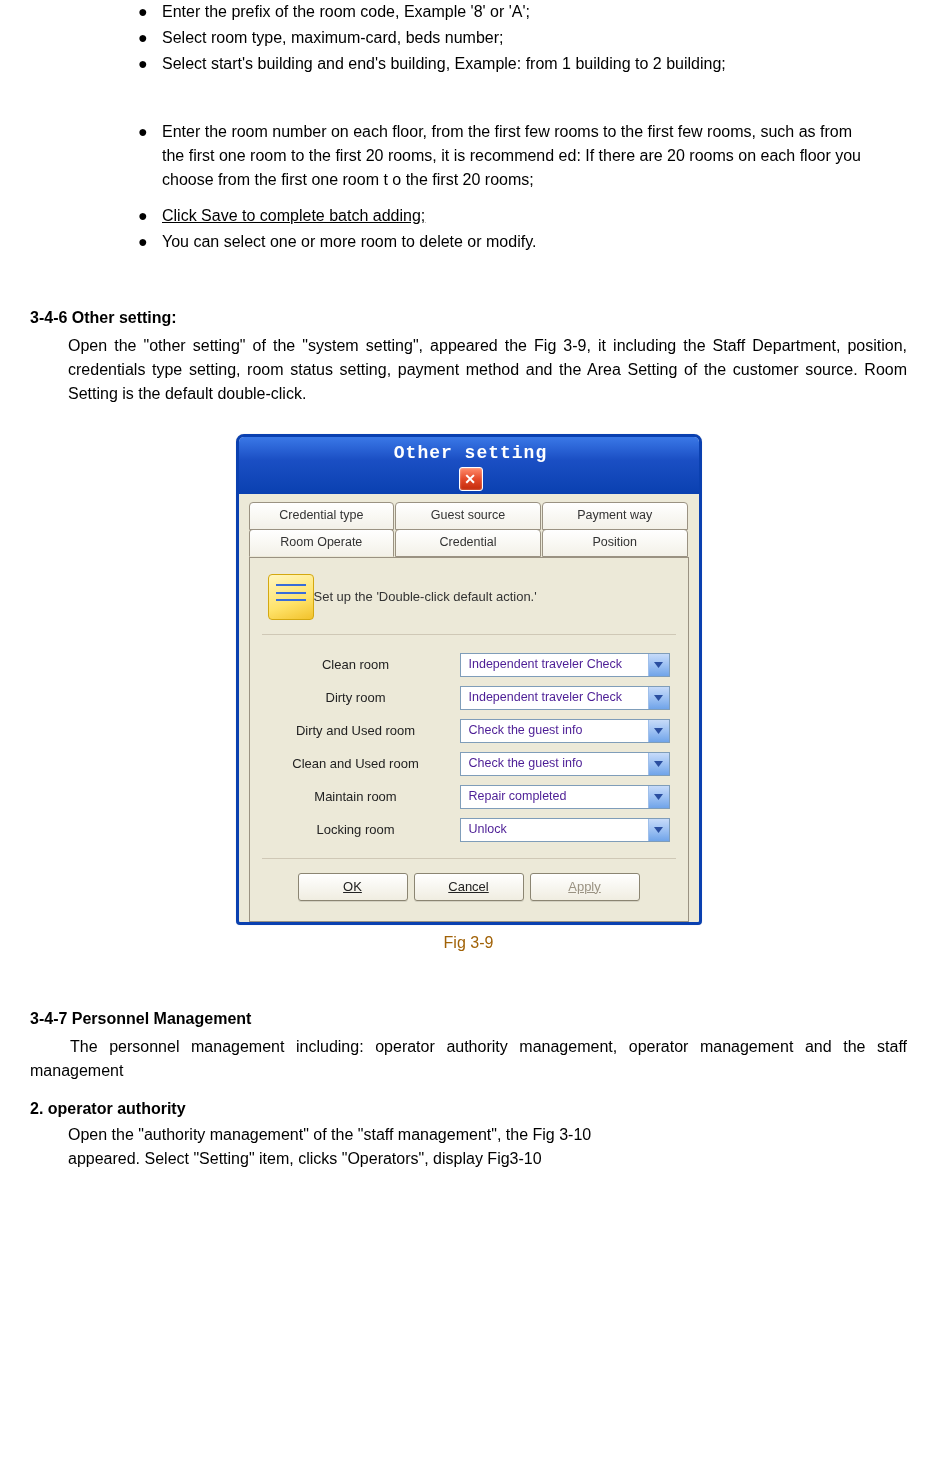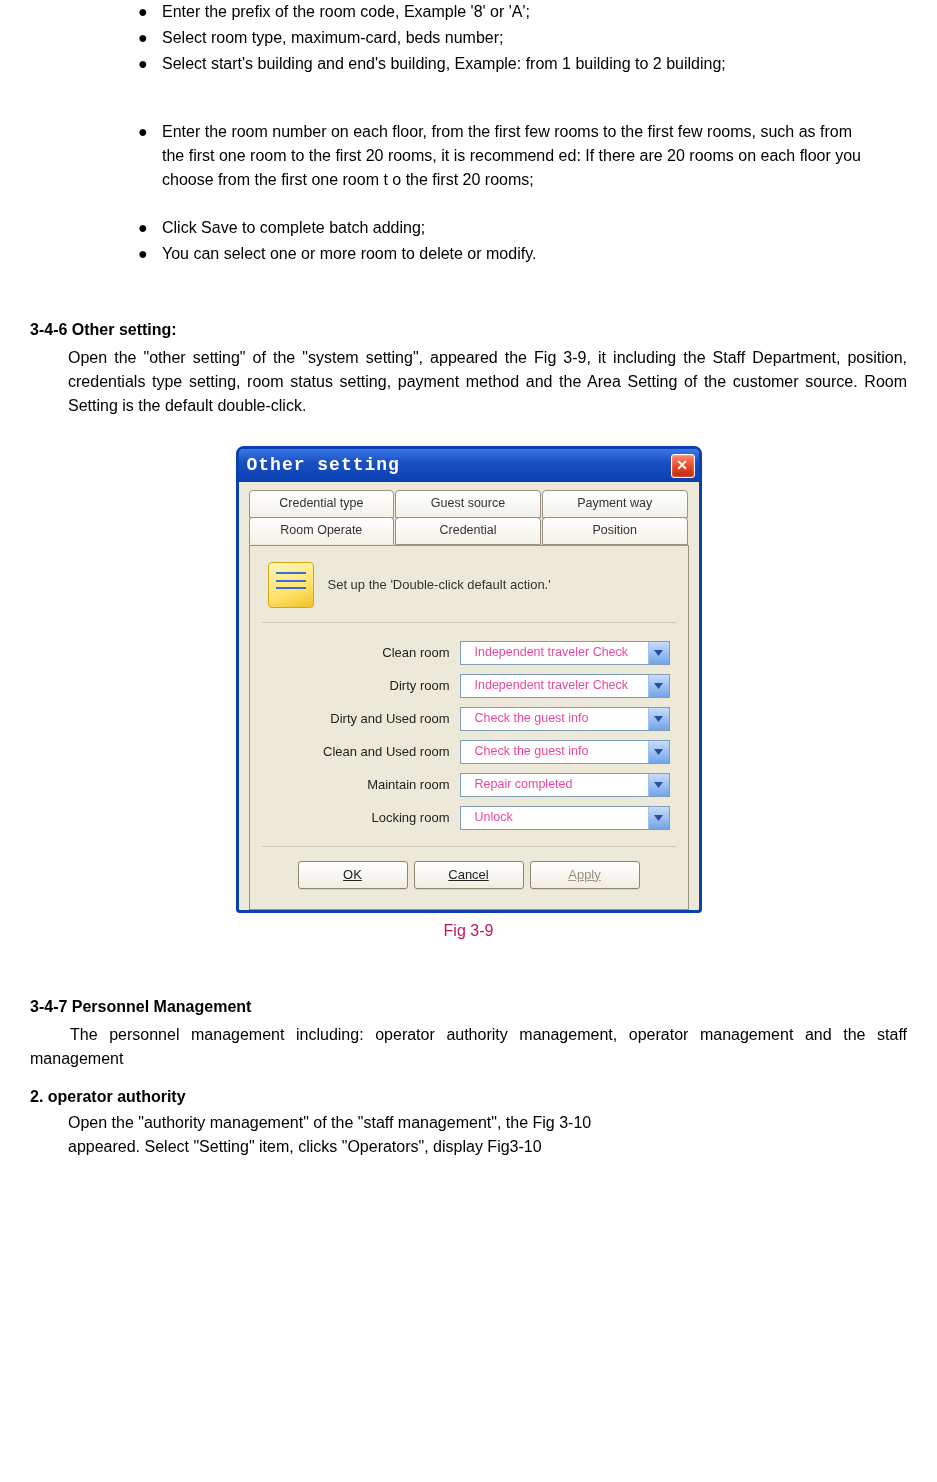"Click Save to complete batch" ul.bullets li.gap-top2 { margin-top: 24px -> 12px; text-decoration: none -> underline }
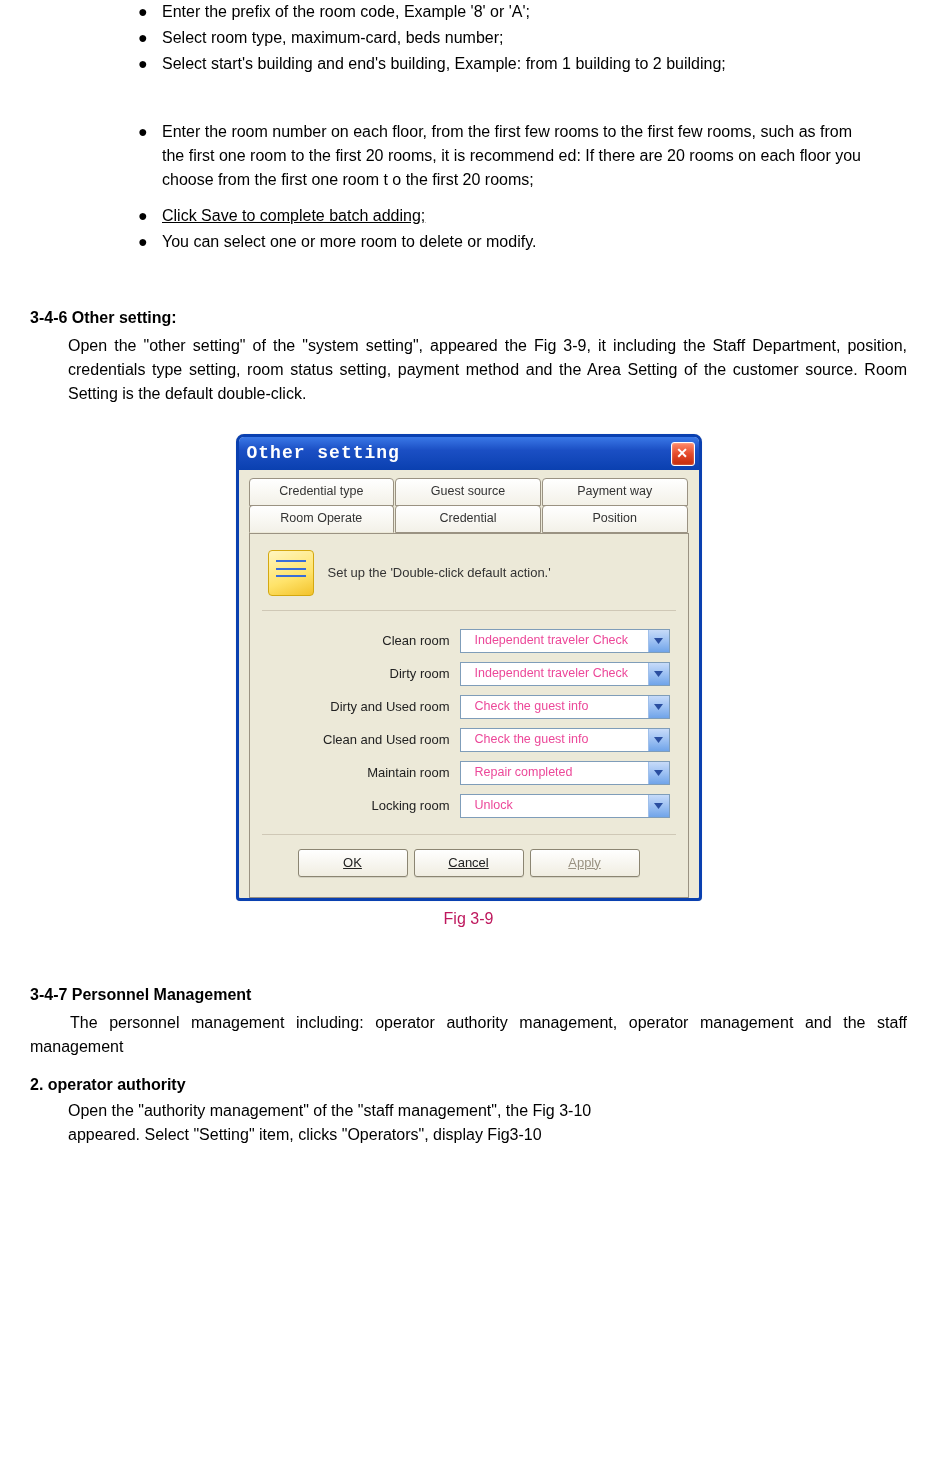"Other setting" .titlebar { flex-direction: none -> column }
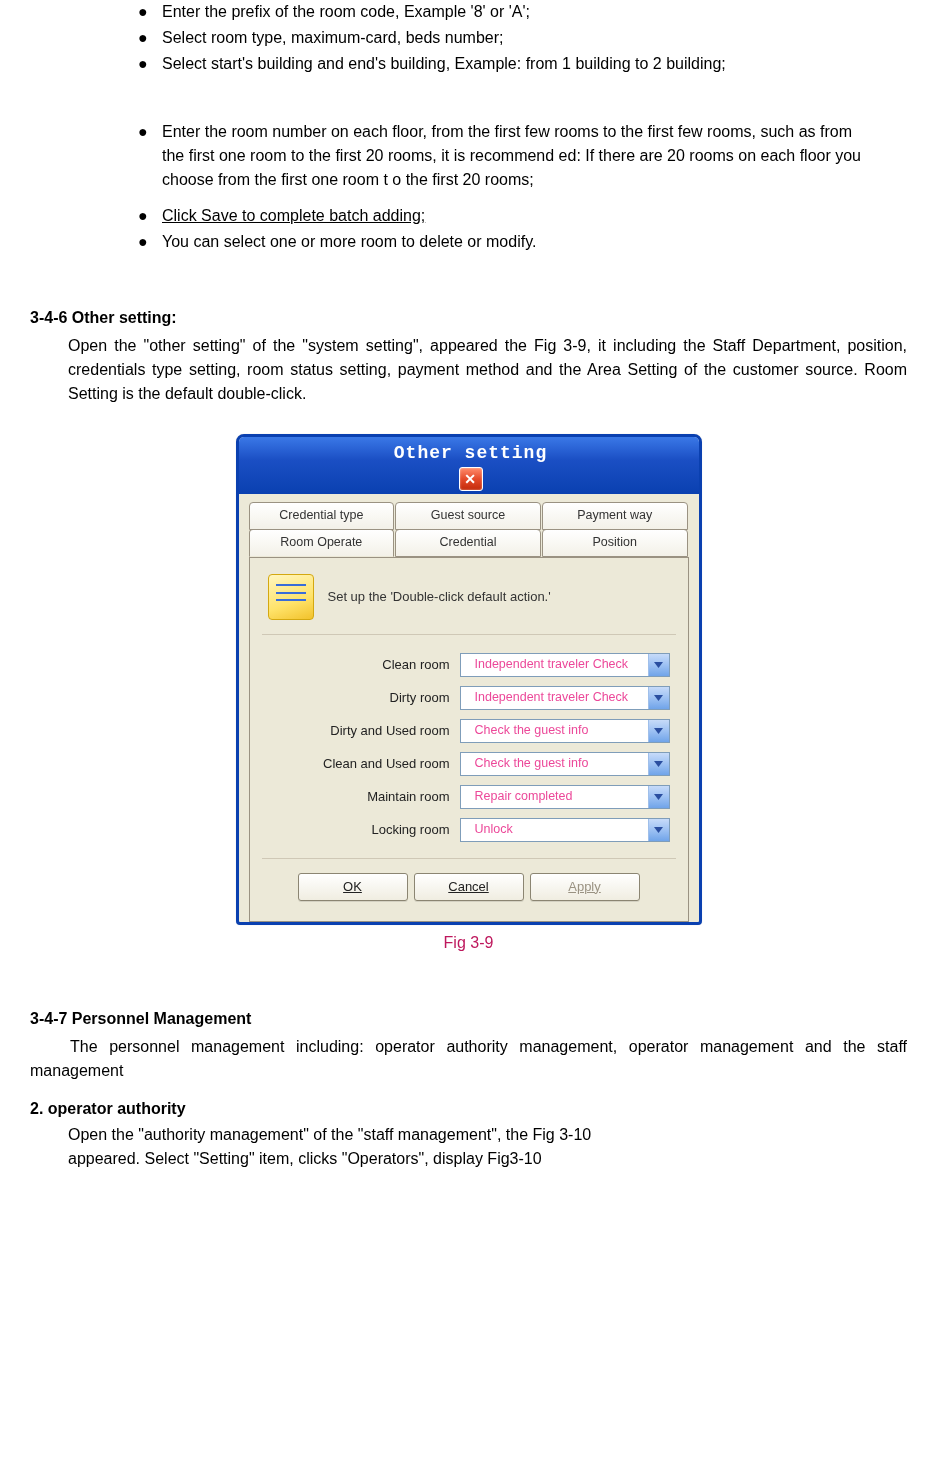"Set up the 'Double-click default" .panel-head { gap: 14px -> none }
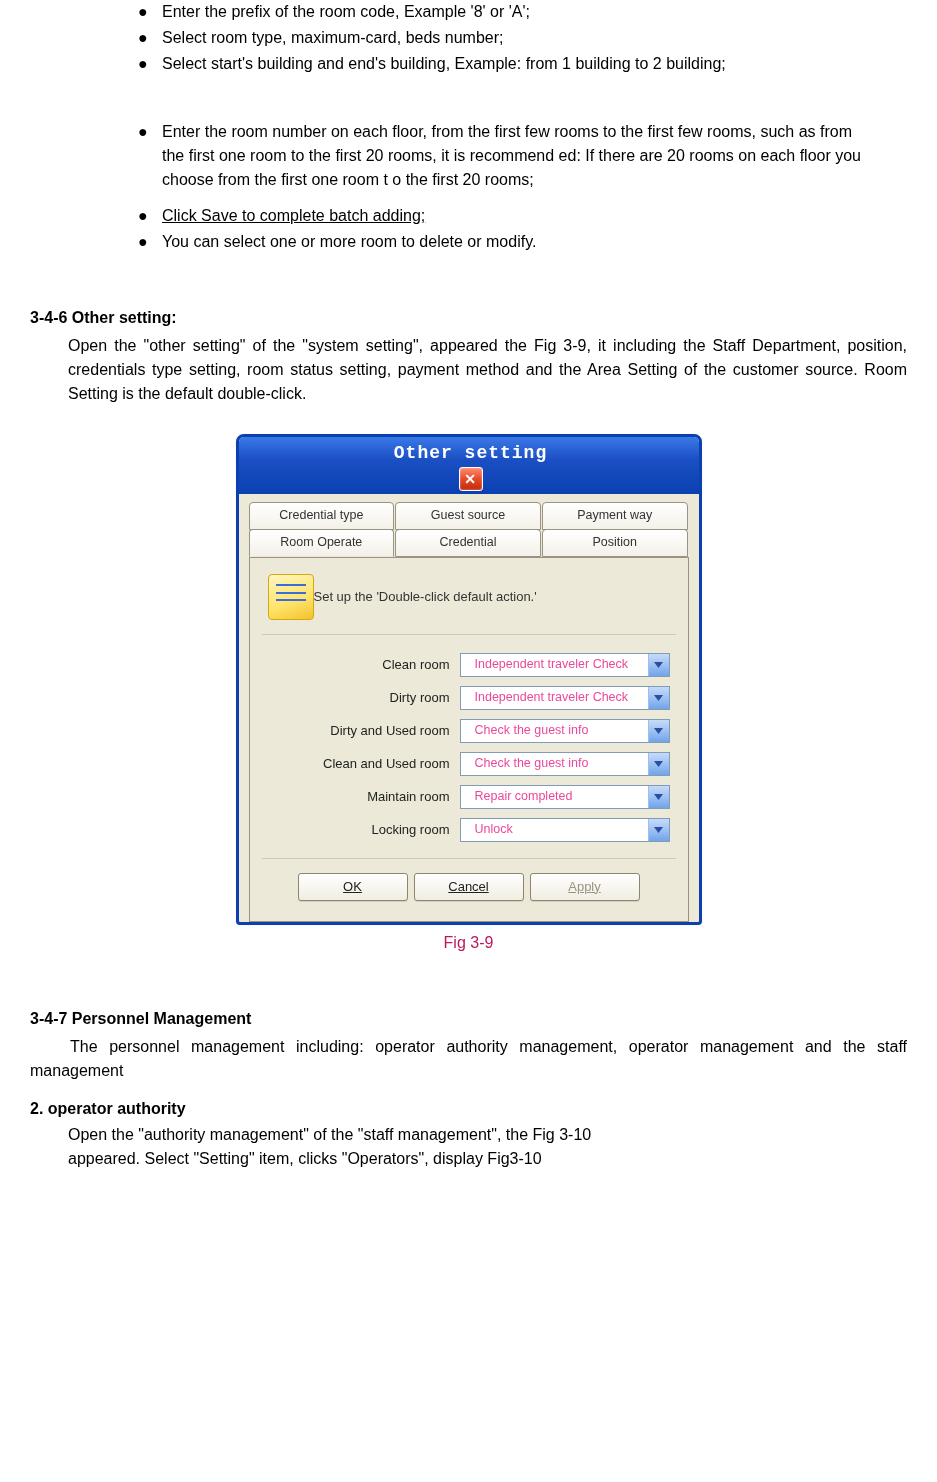"Clean room" .form-label { text-align: right -> center }
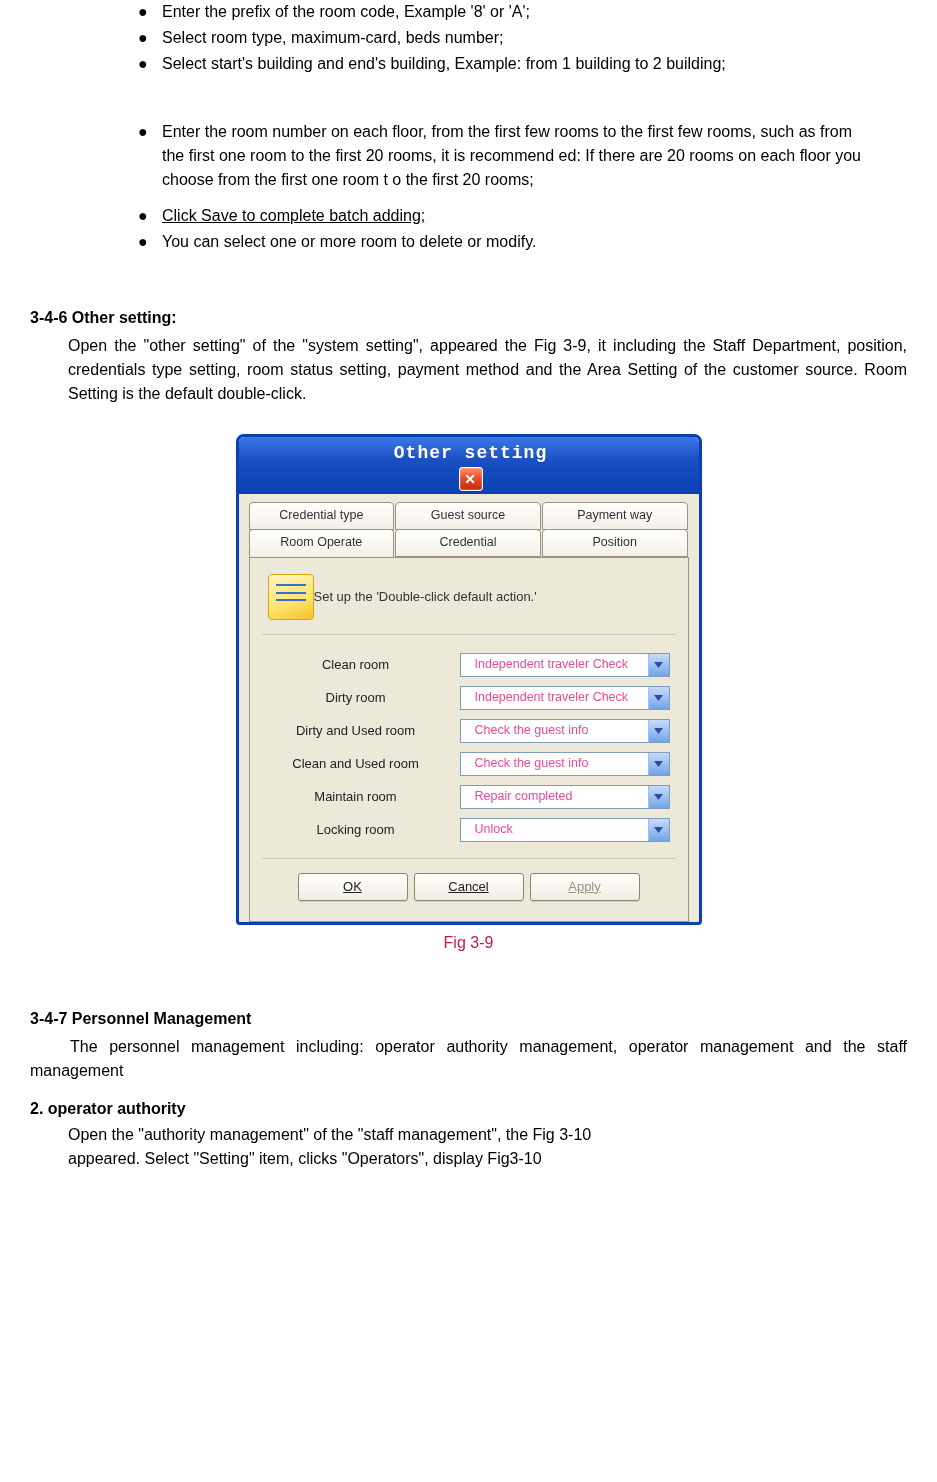"Independent traveler Check" .combo { color: #ec4899 -> #4c1d95; padding-left: 14px -> 8px }
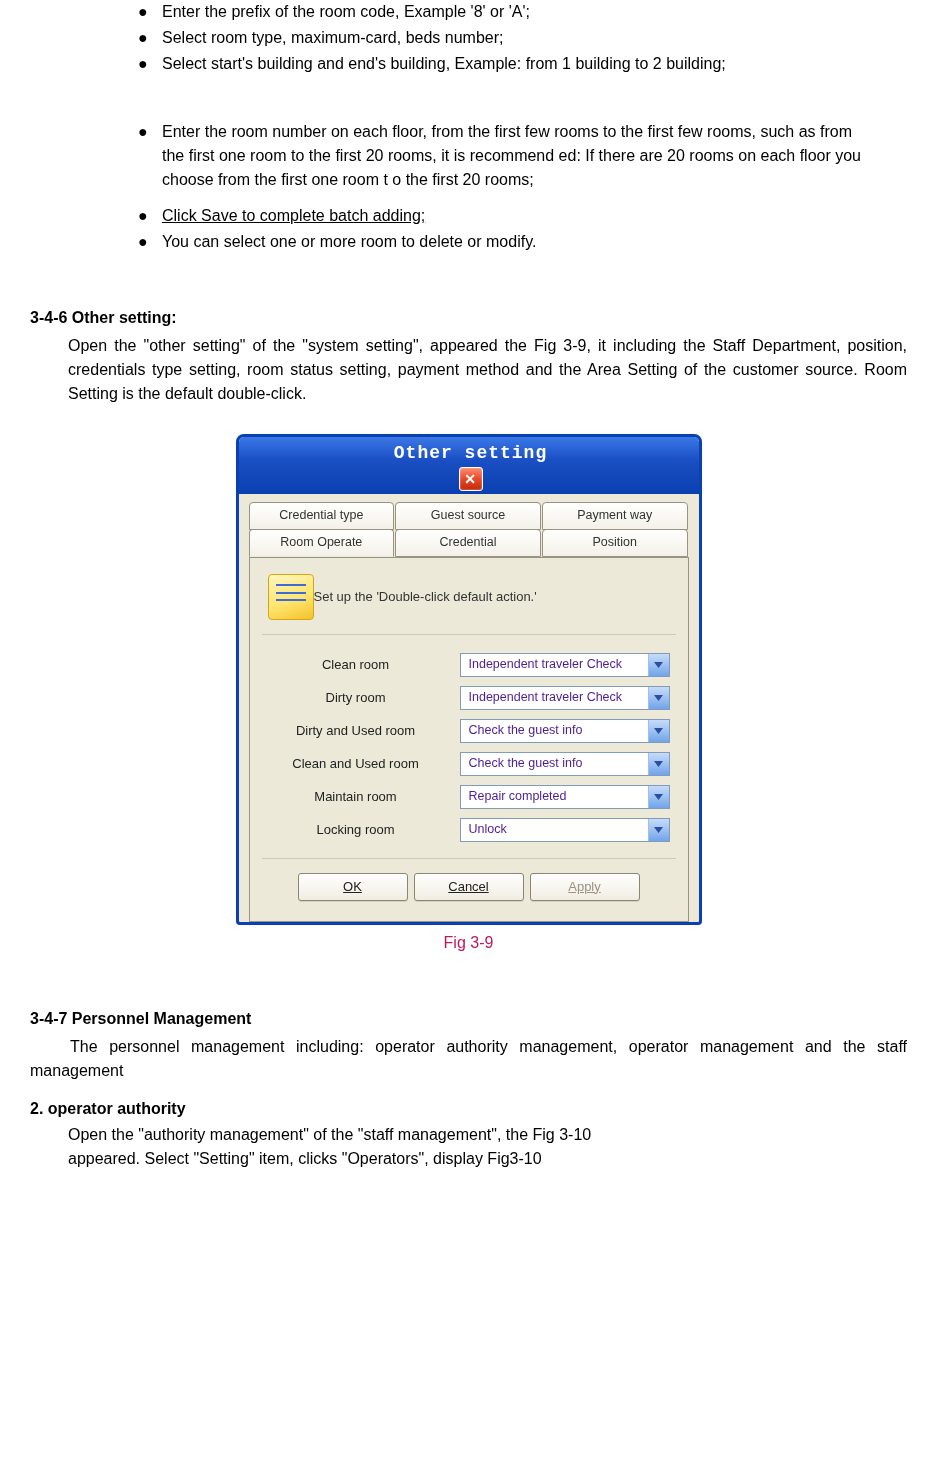"Fig 3-9" .caption { color: #be185d -> #a16207 }
